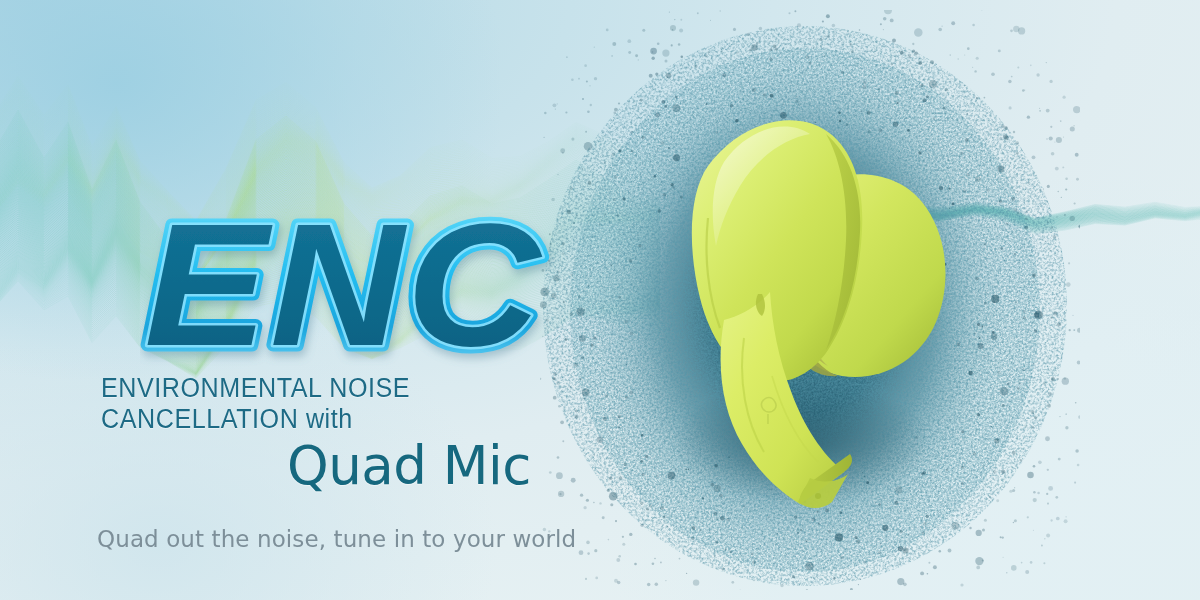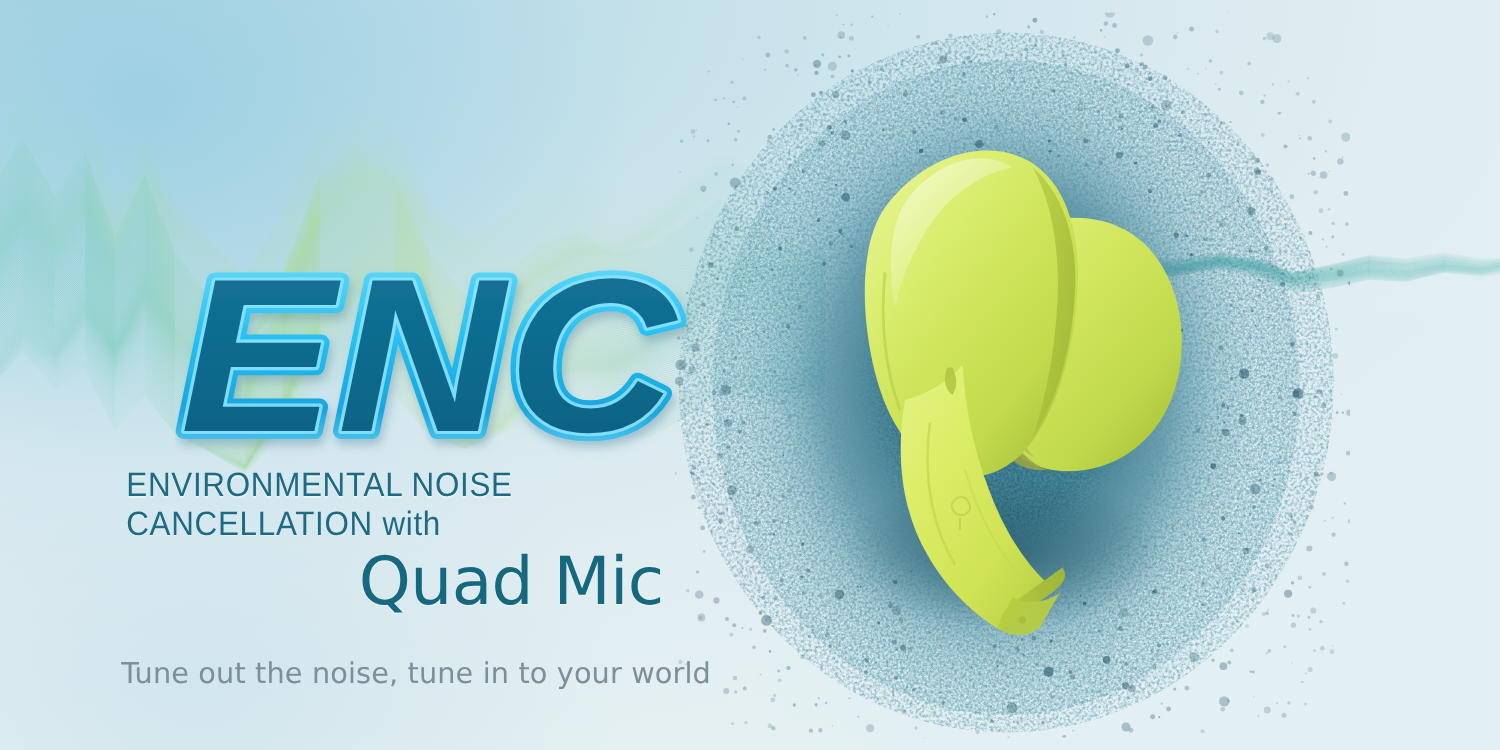"Tune out the noise, tune" div { text: Tune -> Quad }
